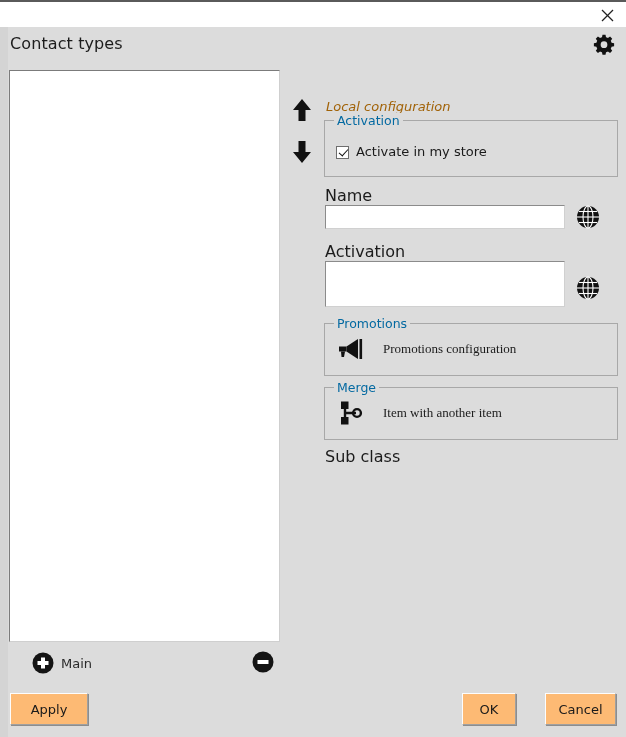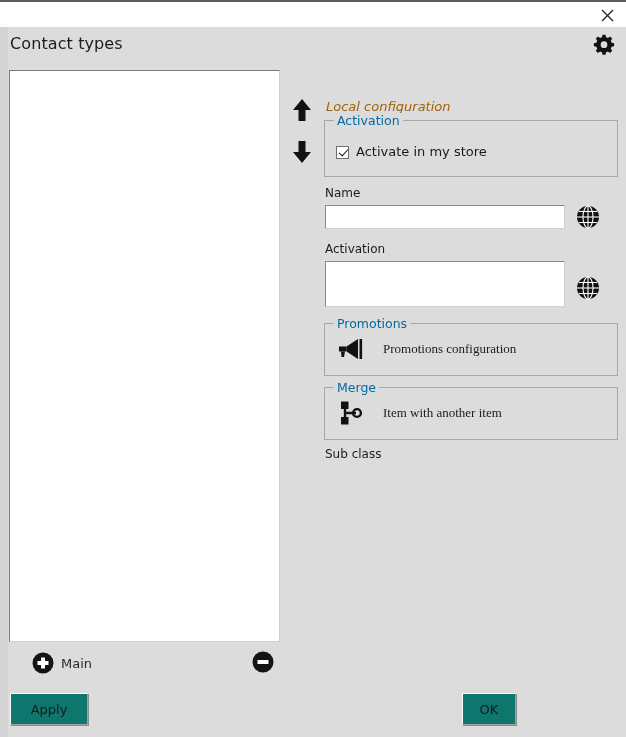"Name" .field-label { font-size: 12px -> 16px }
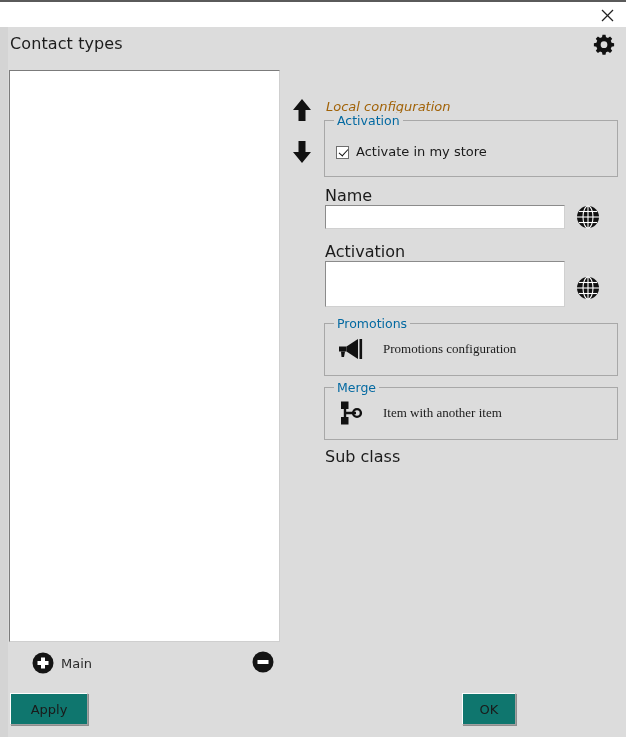"Apply" .dlg-btn { background: #0f766e -> #fdba74 }
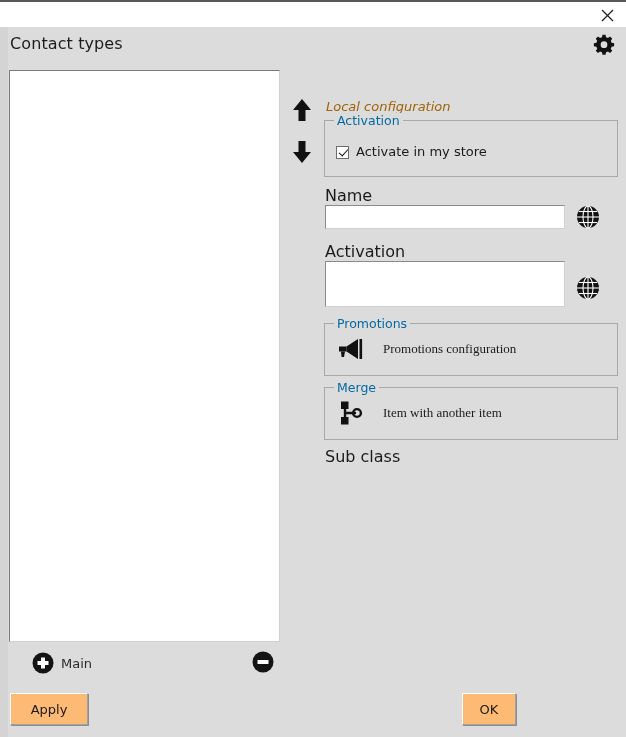"Cancel" div.dlg-btn { html: none -> <div>Cancel</div> }
